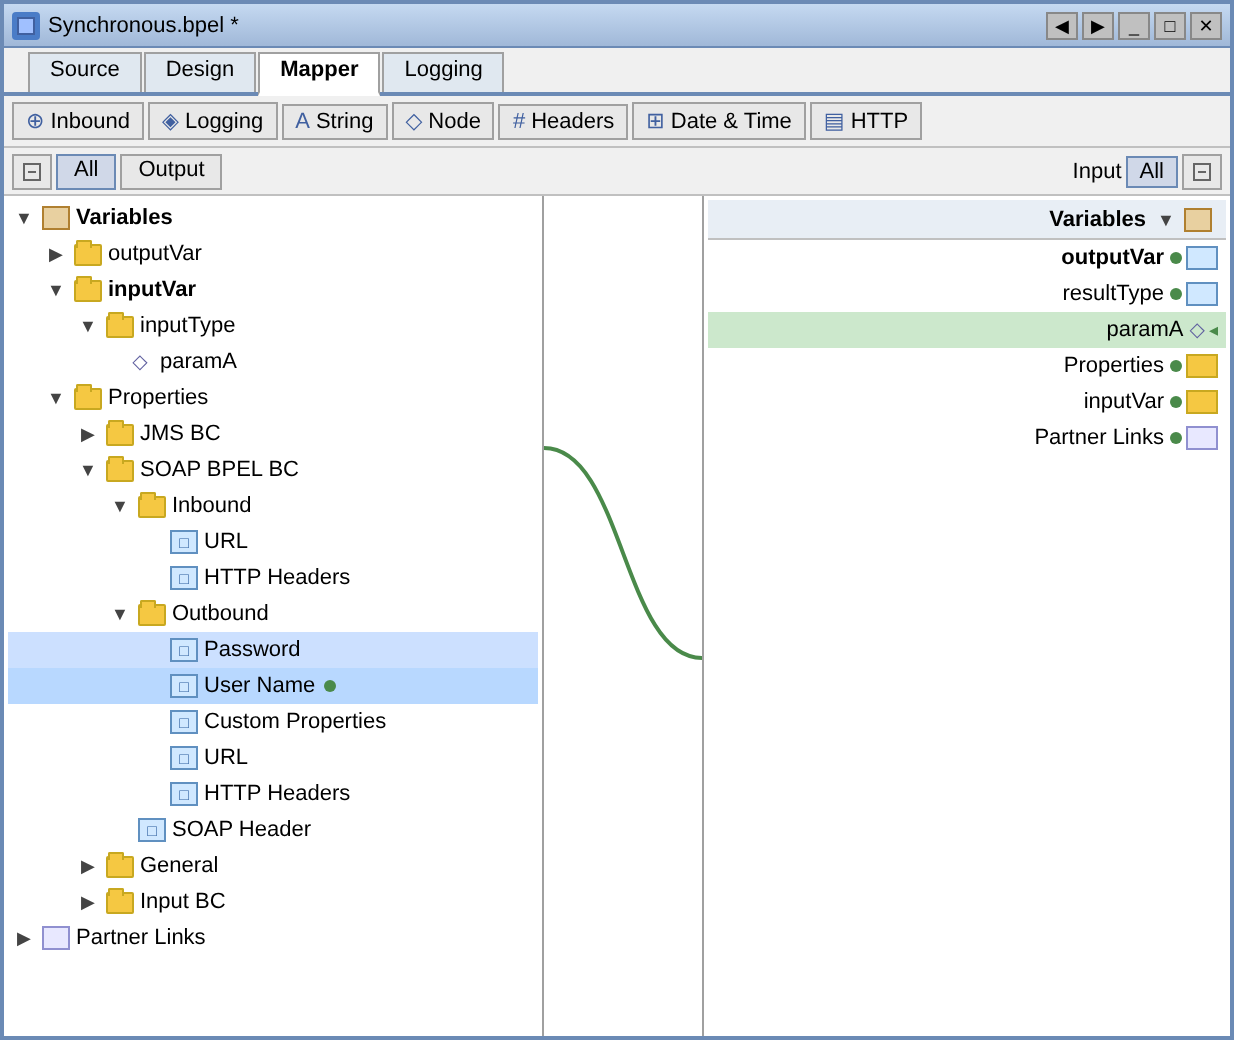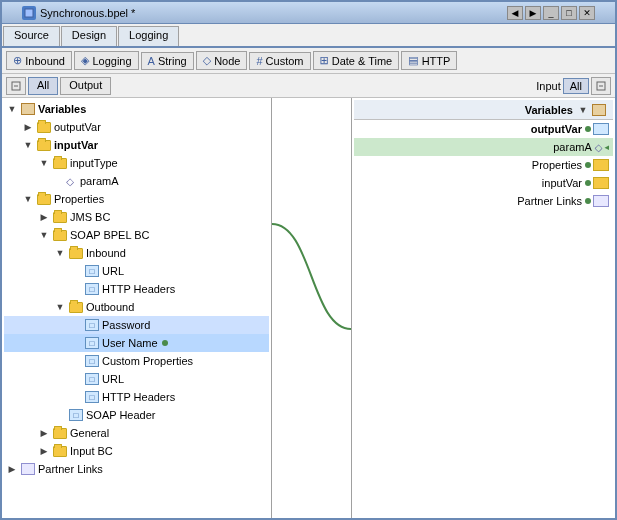"Synchronous.bpel *" .title-bar { padding: 0 20px -> 0 4px }
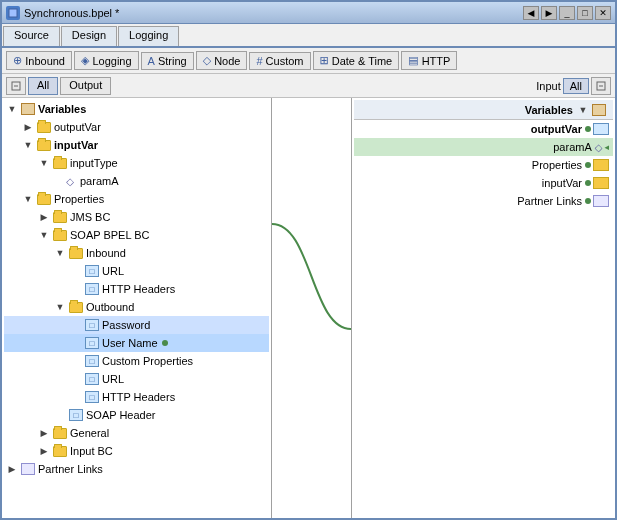"Source" .menu-tabs { padding: 2px 1px 0 -> 2px 12px 0 }
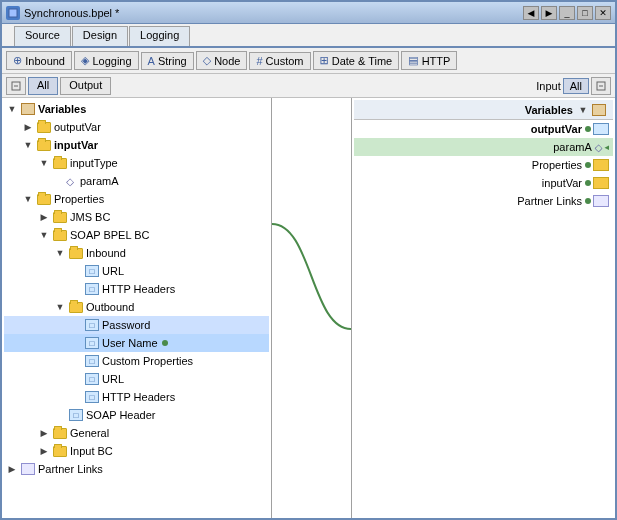"Mapper" div.menu-tab { html: none -> <div>Mapper</div> }
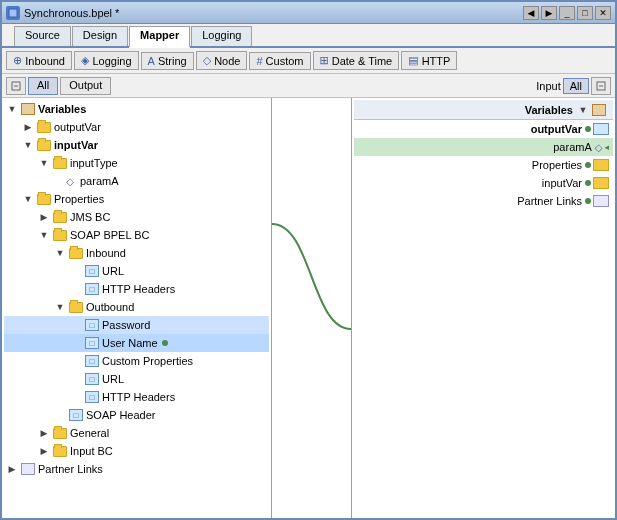"Custom" span { text: Custom -> Headers }
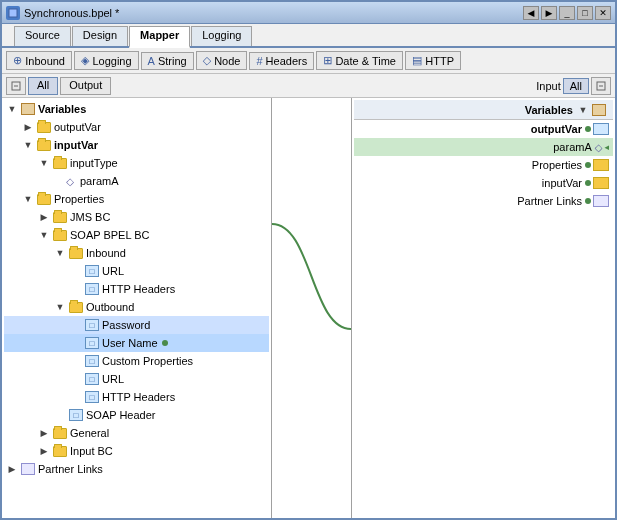"resultType" div.right-tree-item { html: none -> <div> <span>resultType</span> <span></span> <div></div> </div> }
